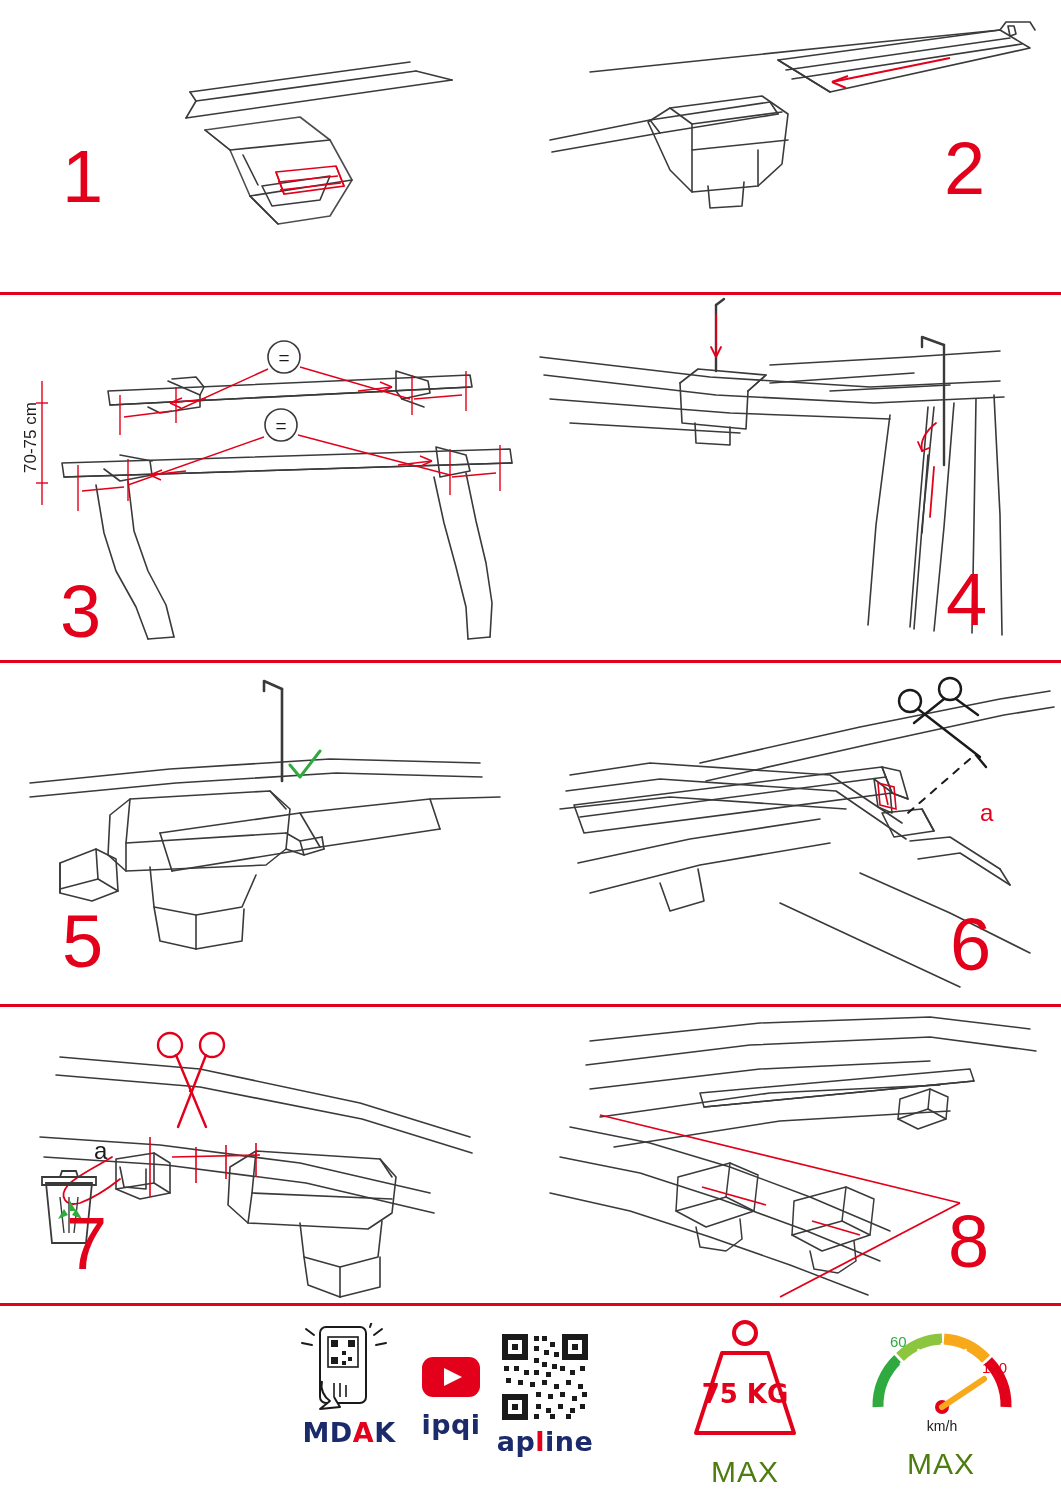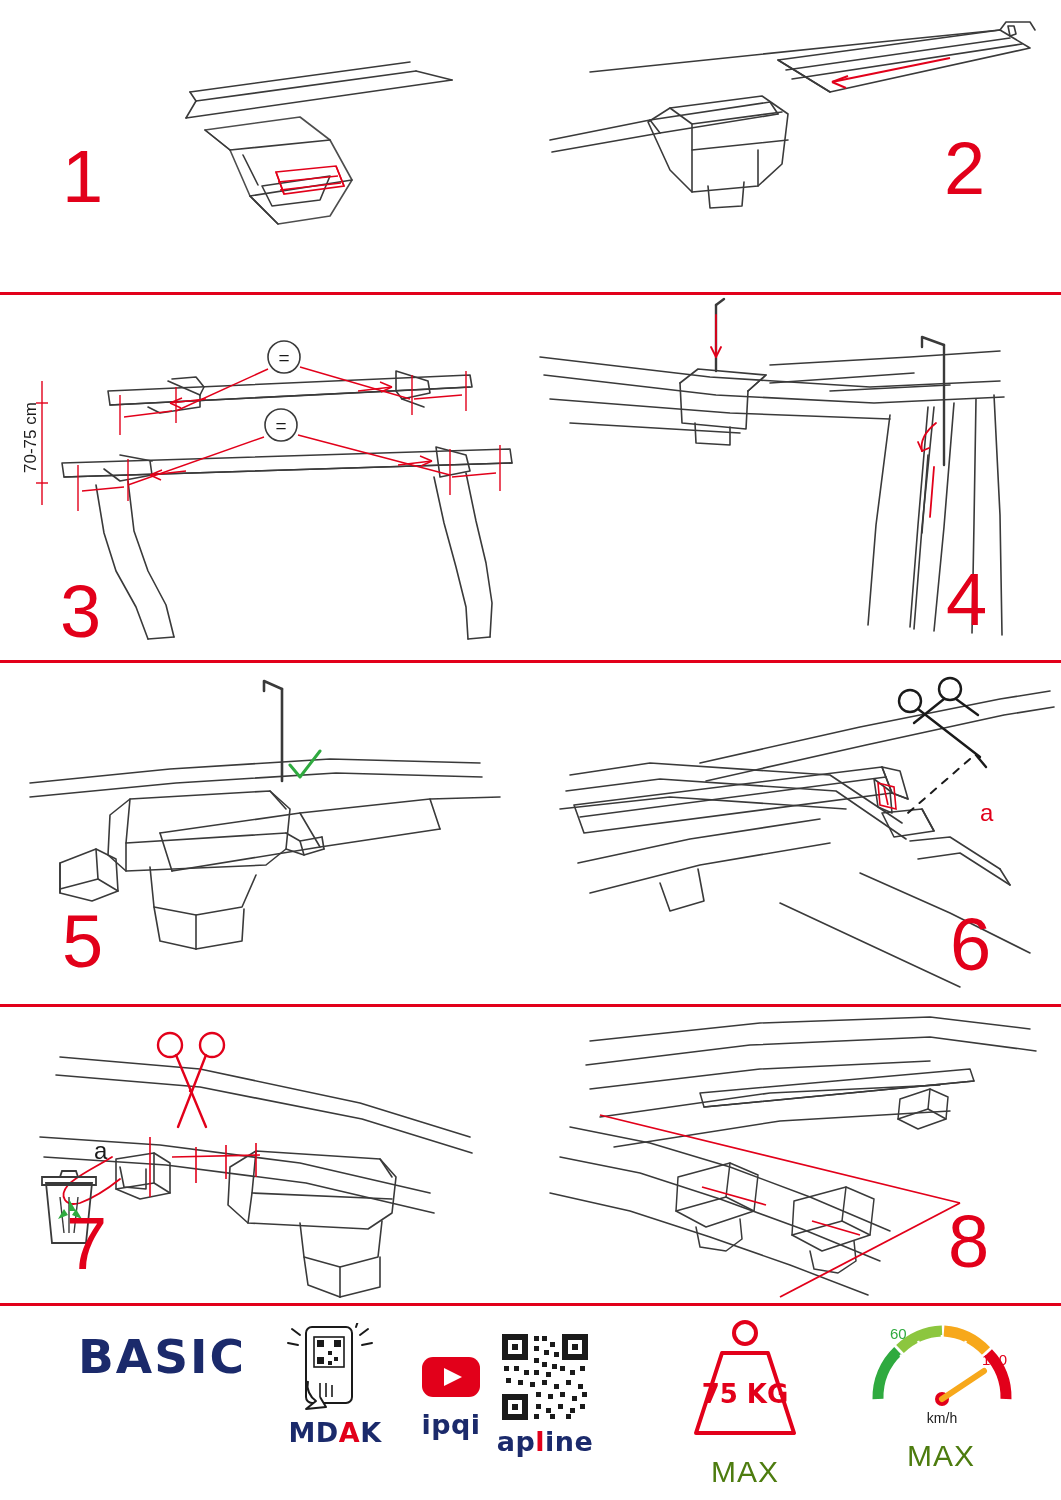"BASIC" div.brand-basic { html: <div>BASIC</div> -> none }
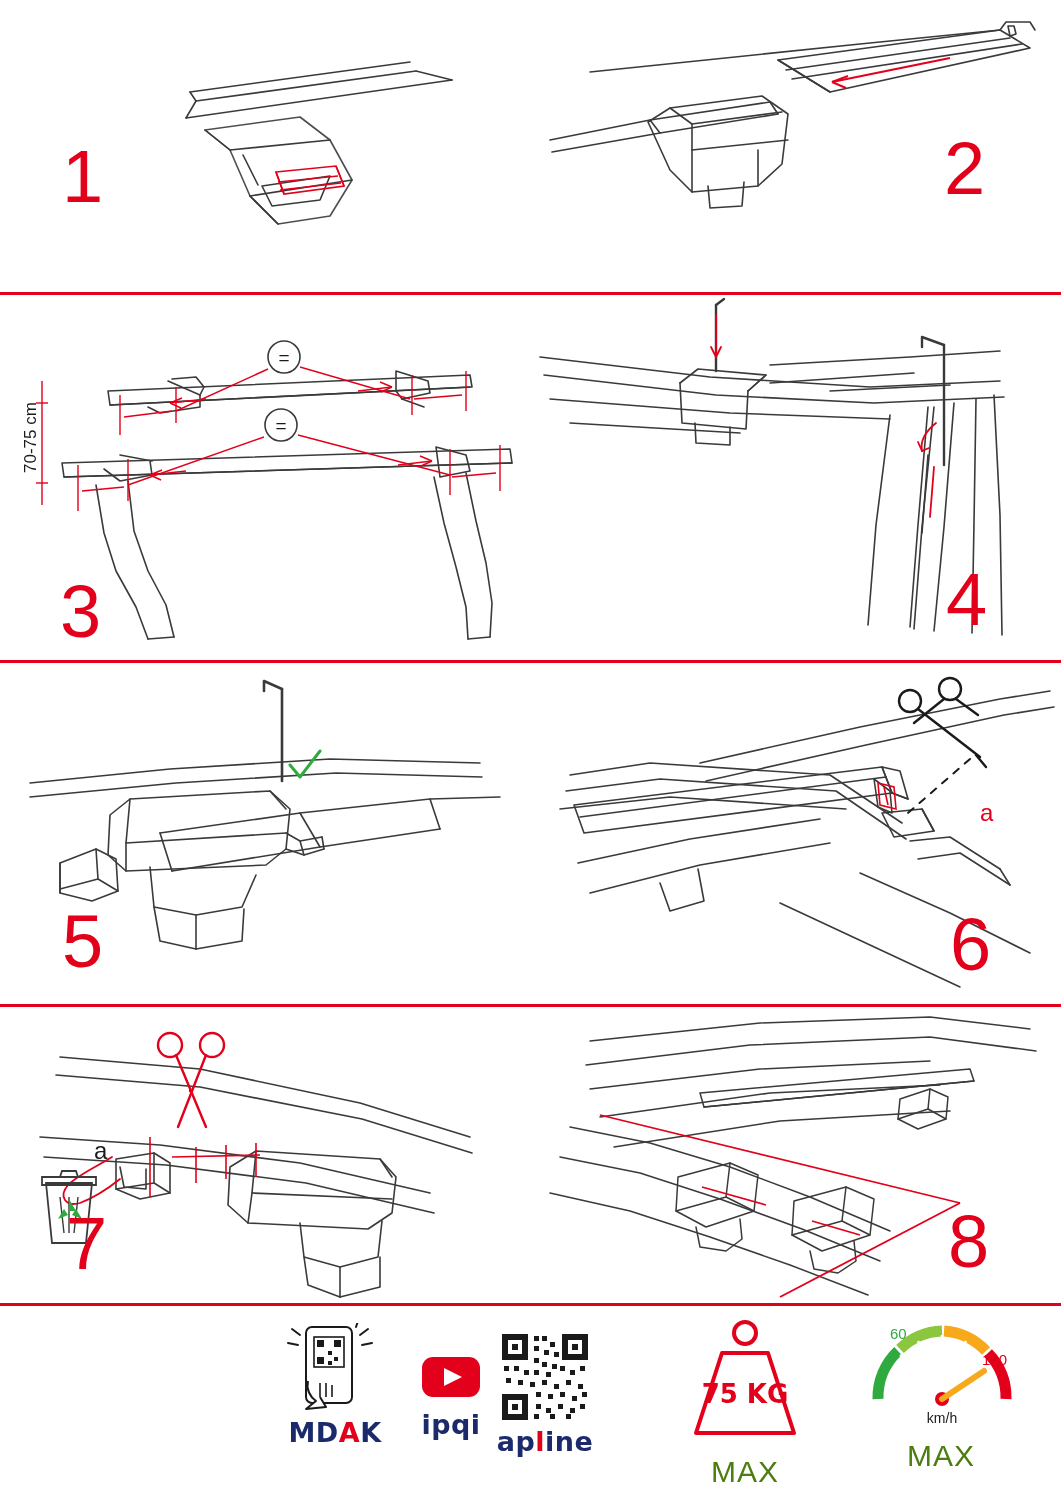"60" div.logo-block { top: 0 -> 8px }
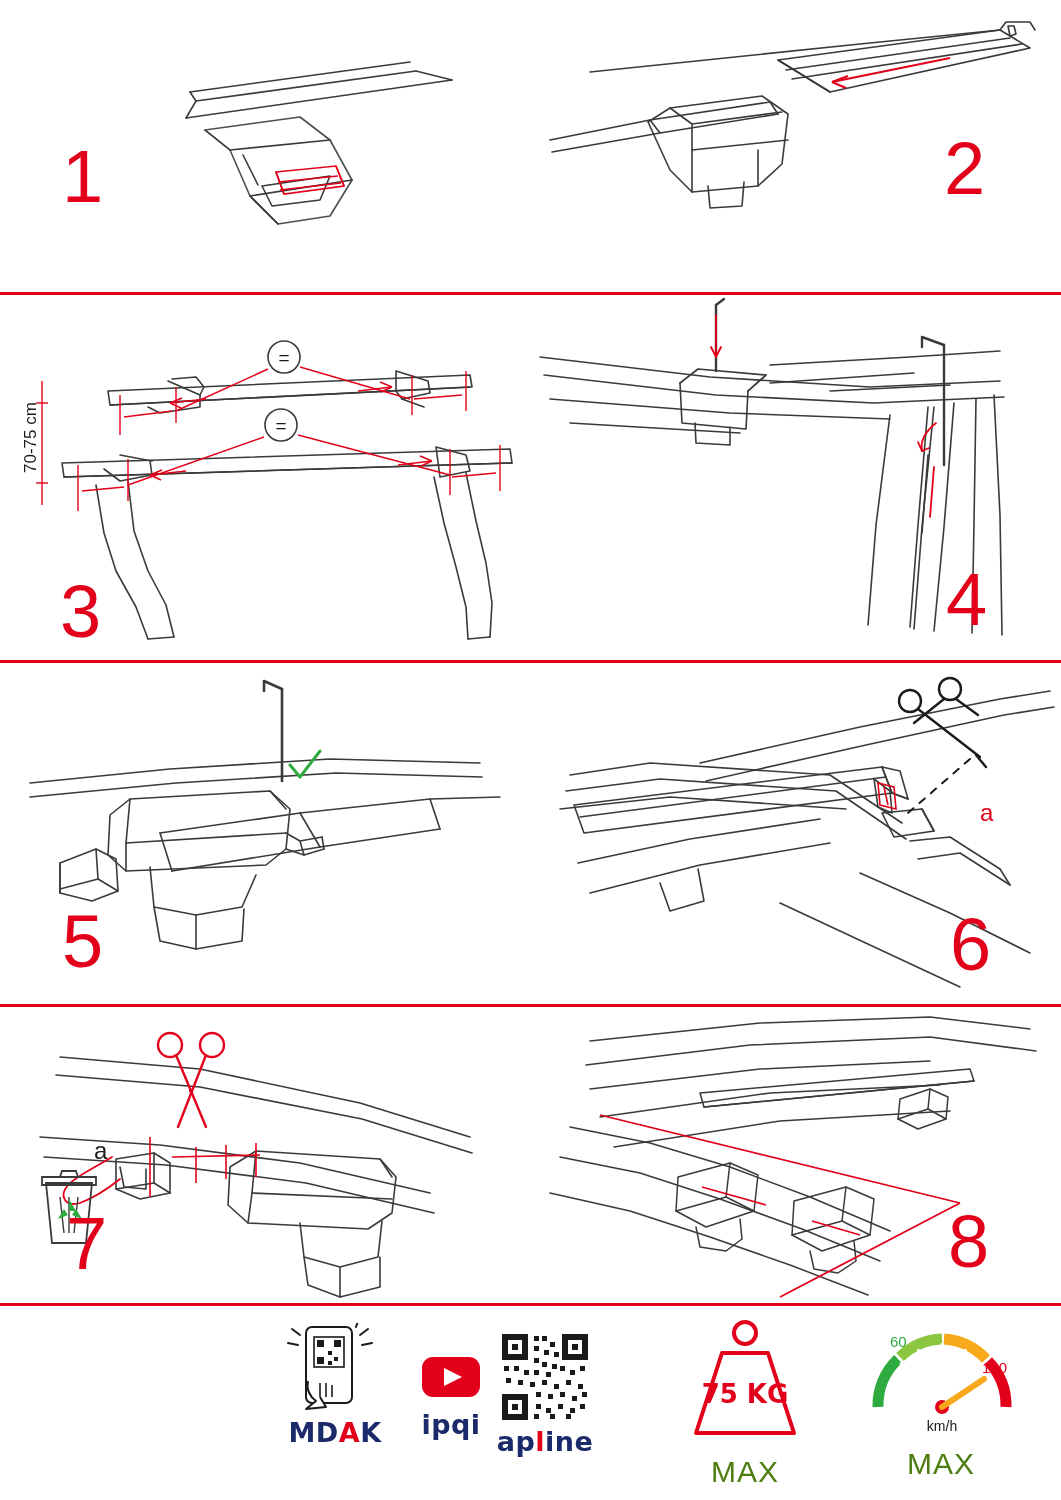"MDAK" div.logo-block { left: 276px -> 290px }
